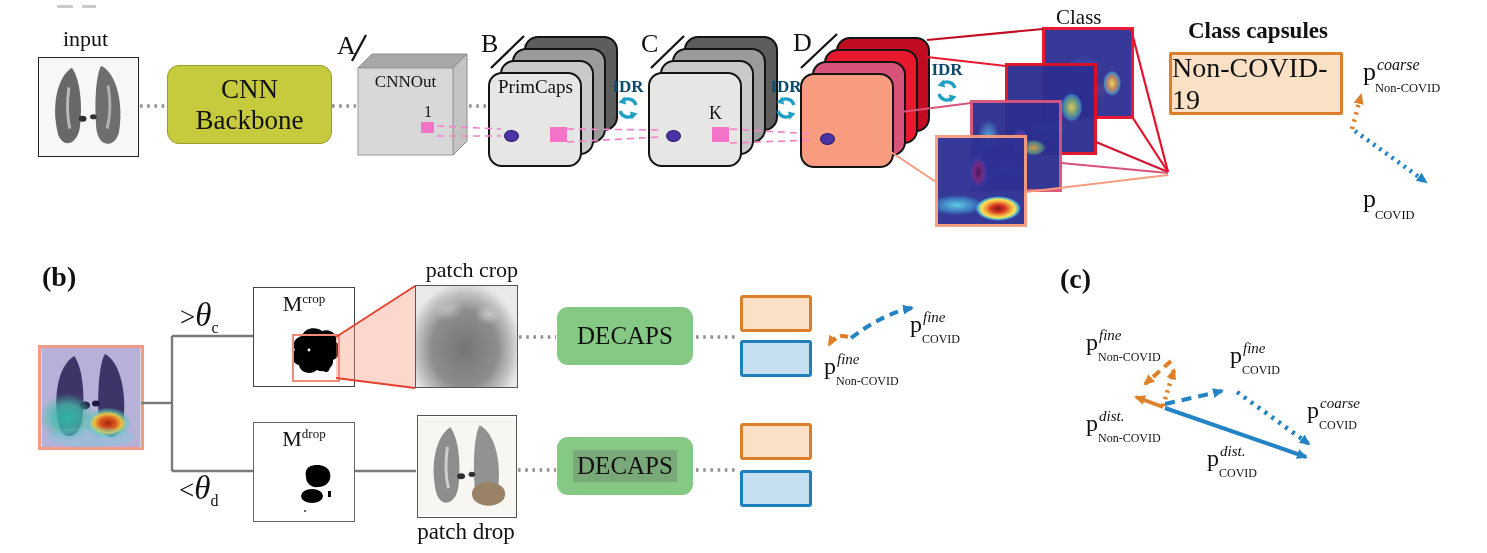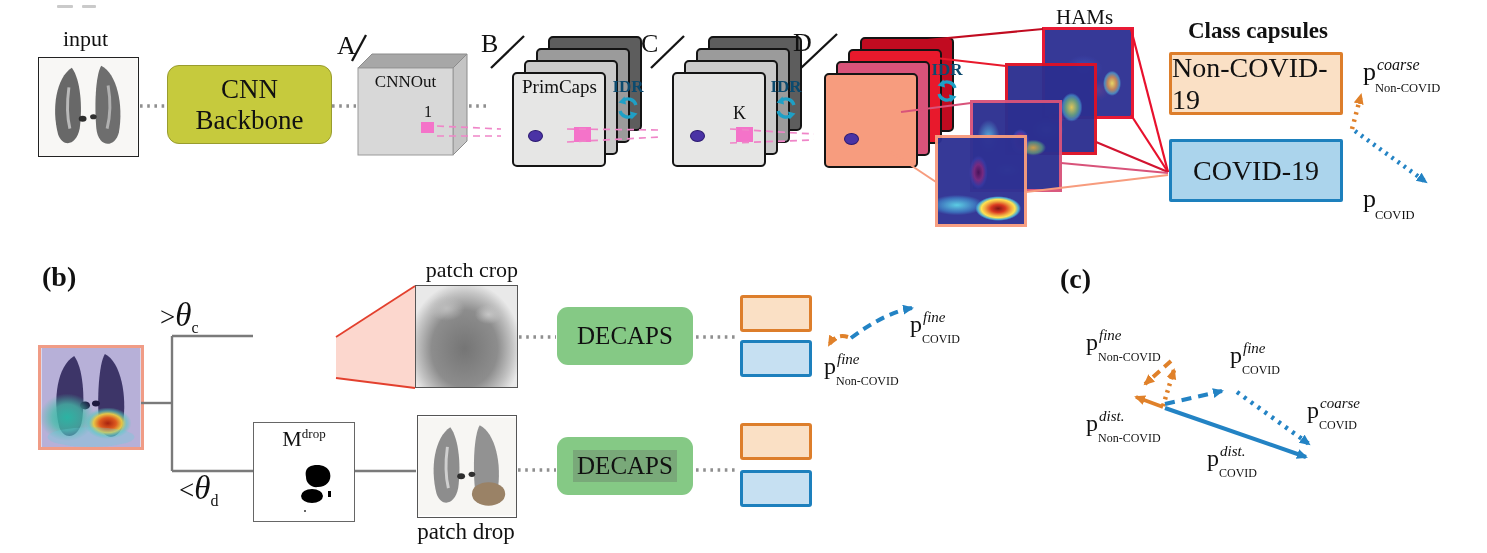"HAMs" div.lbl { text: HAMs -> Class }
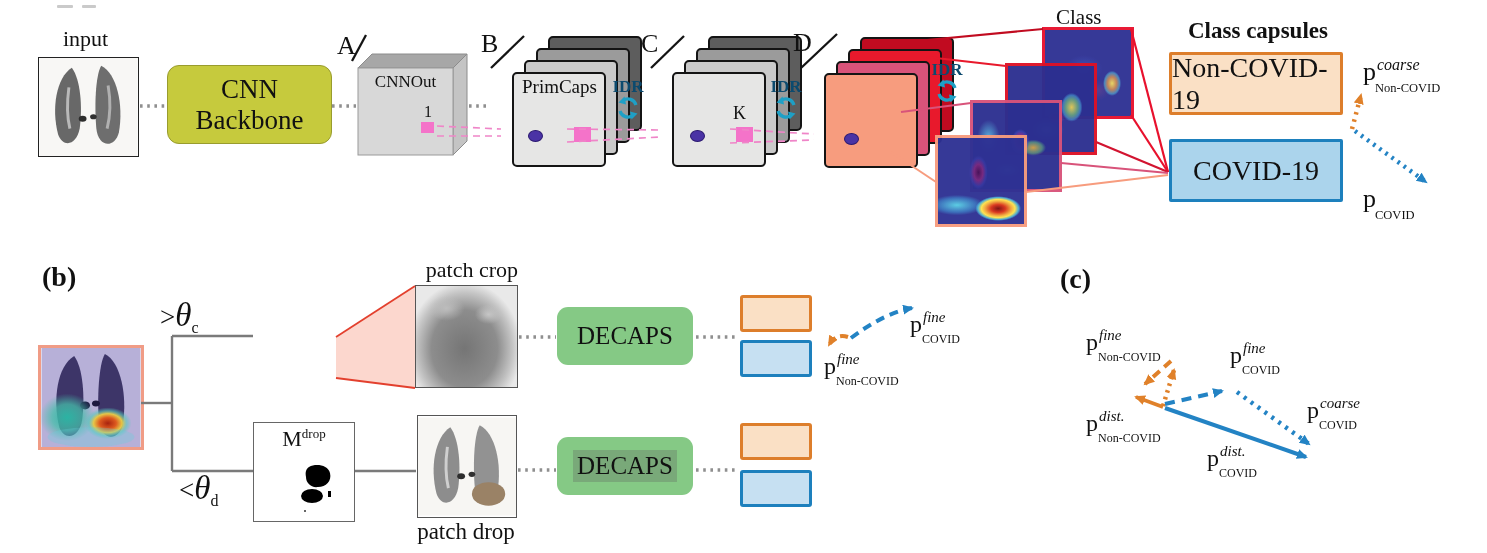"PrimCaps" .layer { border-radius: 5px -> 14px; margin-left: 24px -> none }
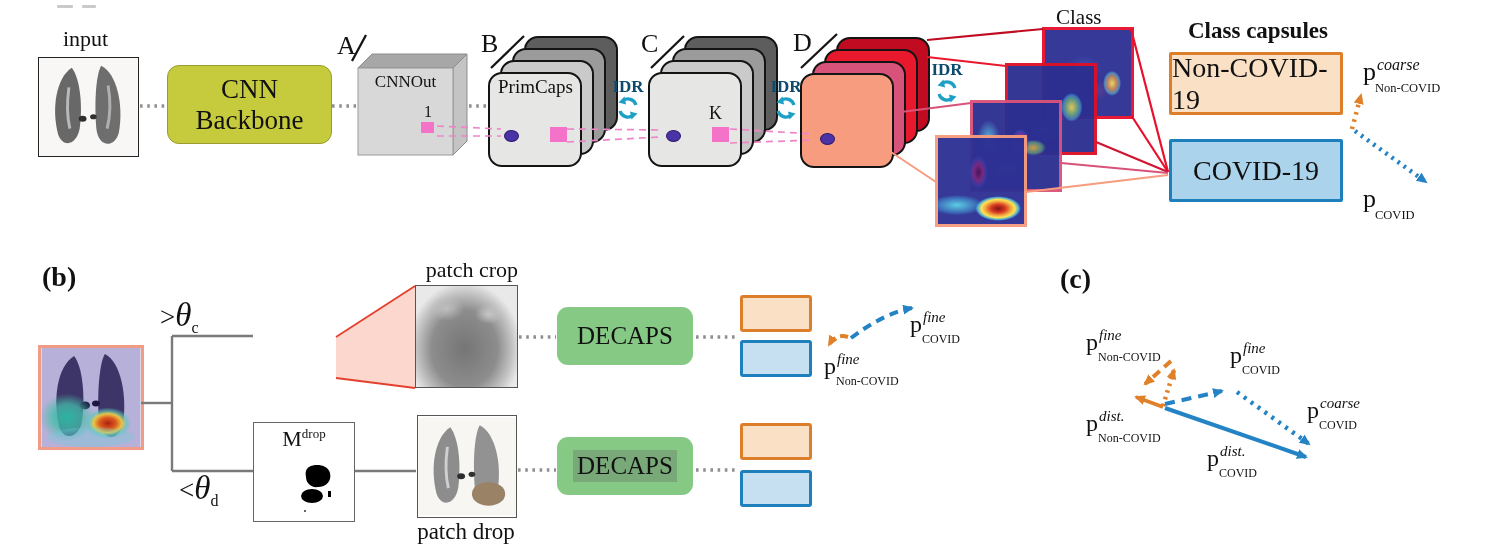"COVID-19" div.capsule-big { html: <div> <span>COVID-19</span> </div> -> none }
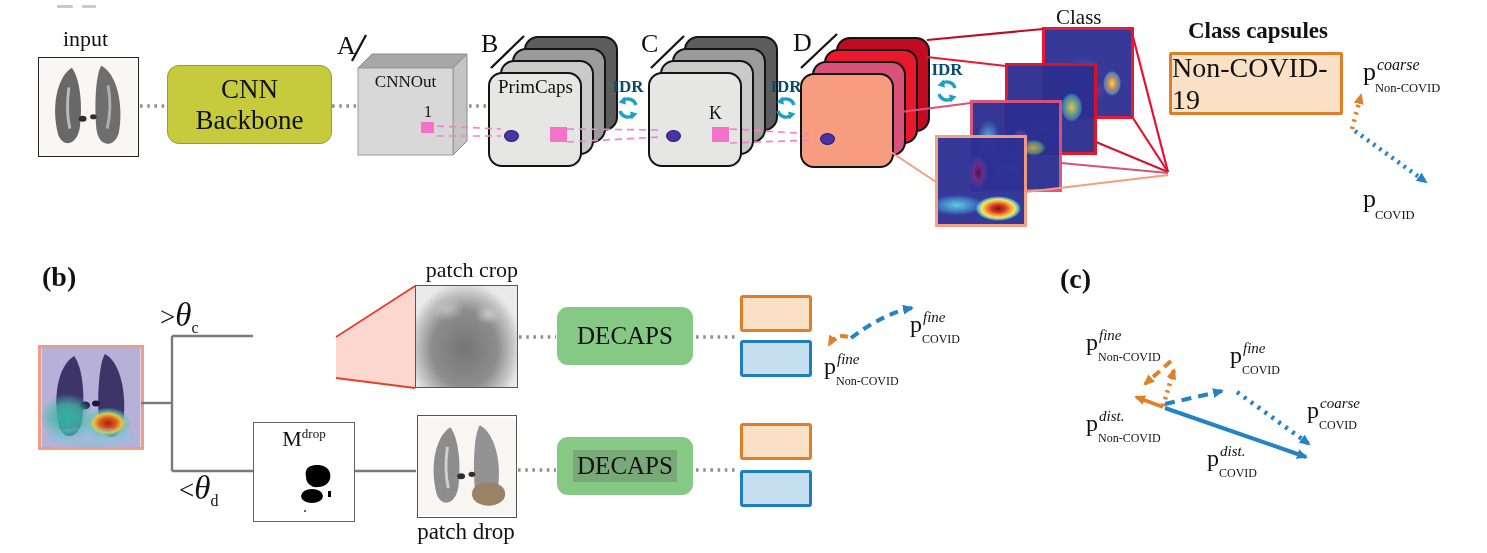">θc" div.theta-label { left: 160px -> 180px }
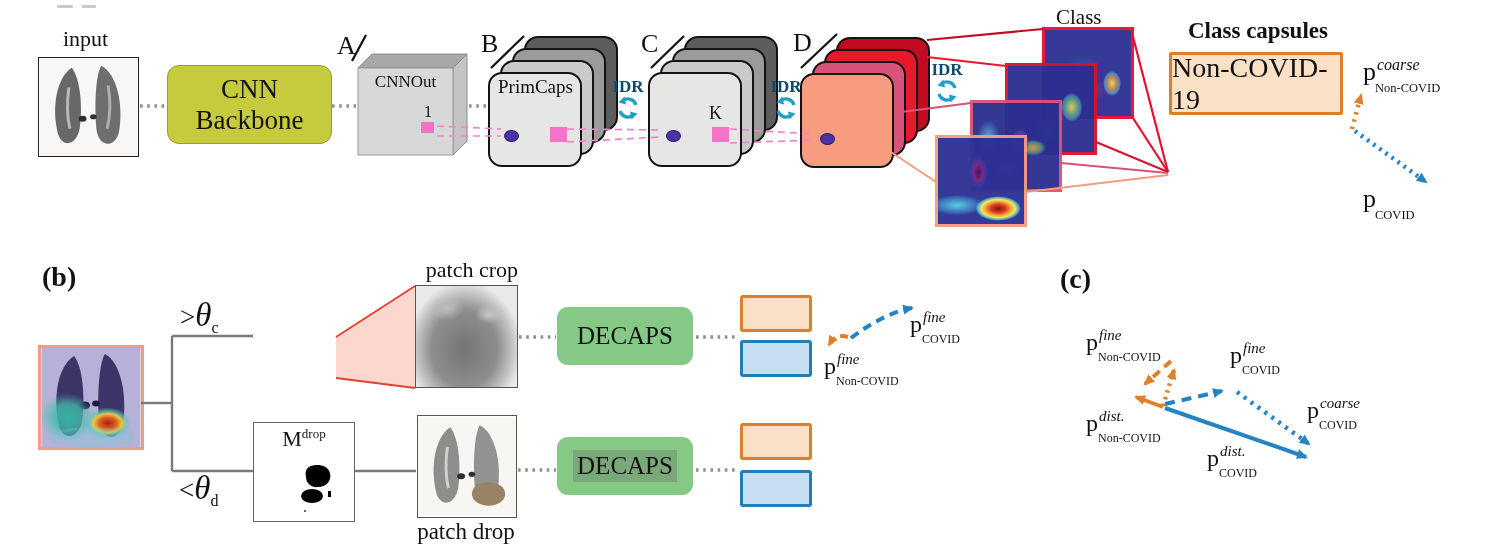"Mcrop" div.mask-box { html: none -> <div> <div> <span>M</span><sup>crop</sup> </div> <svg> <path></path> <ellipse></ellipse> <circle></circle> </svg> <div></div> </div> }
